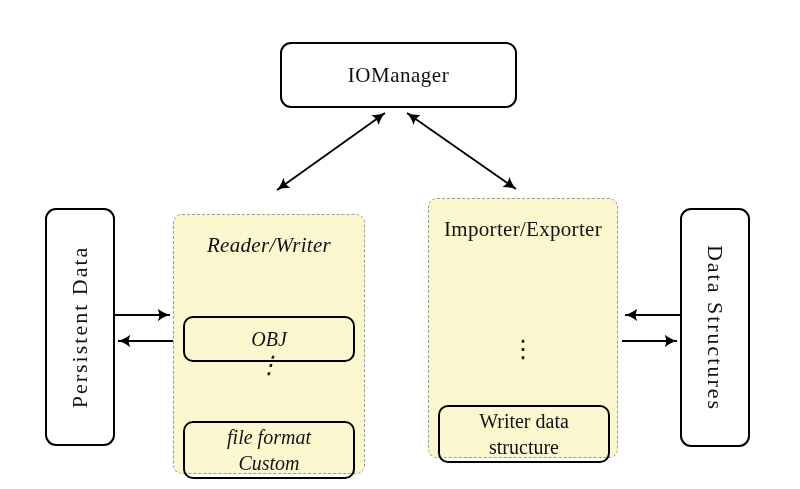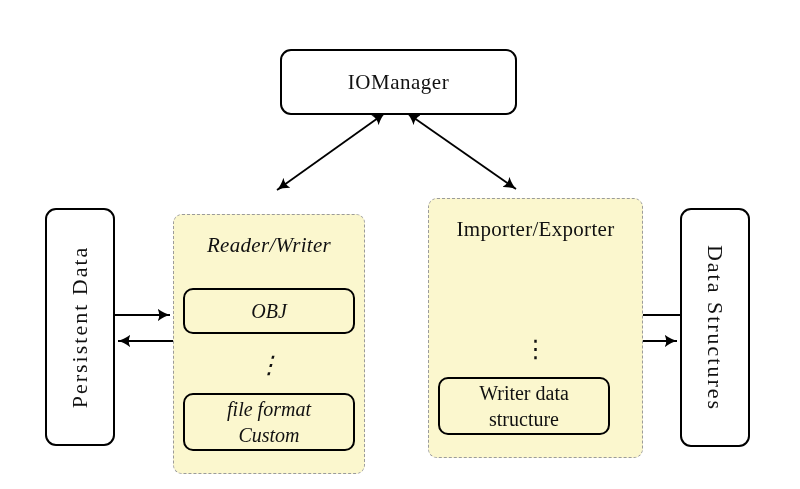"IOManager" div.node { margin-top: 7px -> none }
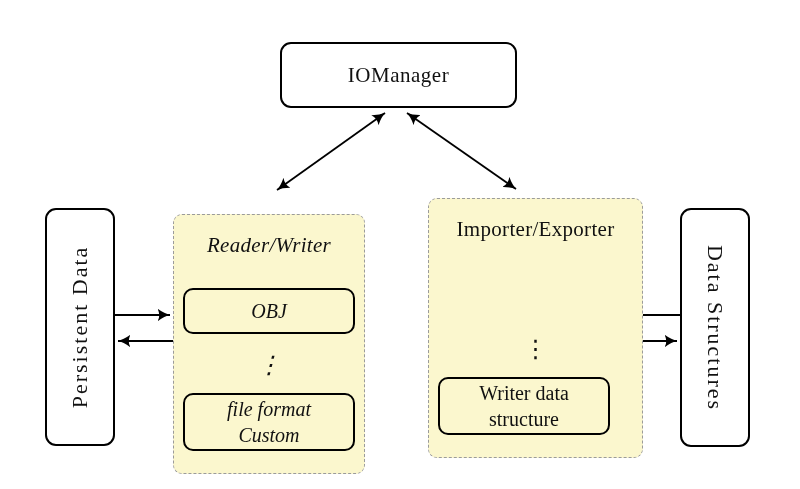"Importer/Exporter" div.group { width: 215px -> 190px }
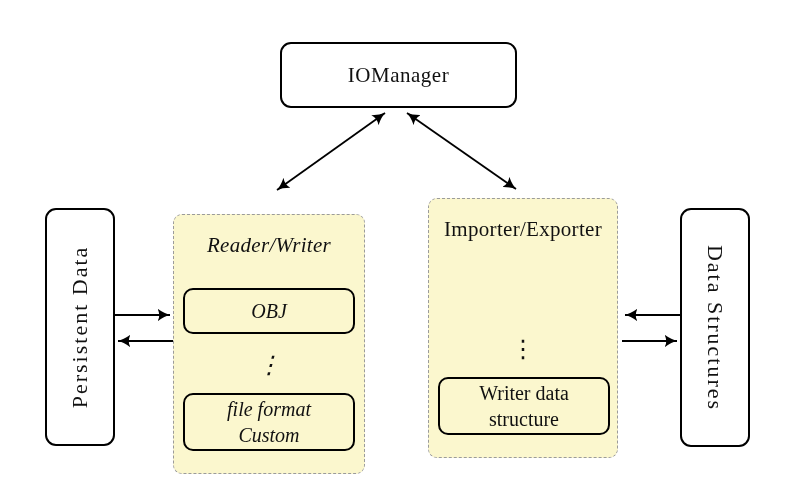"OBJ" .inner-box { margin-top: none -> 28px }
